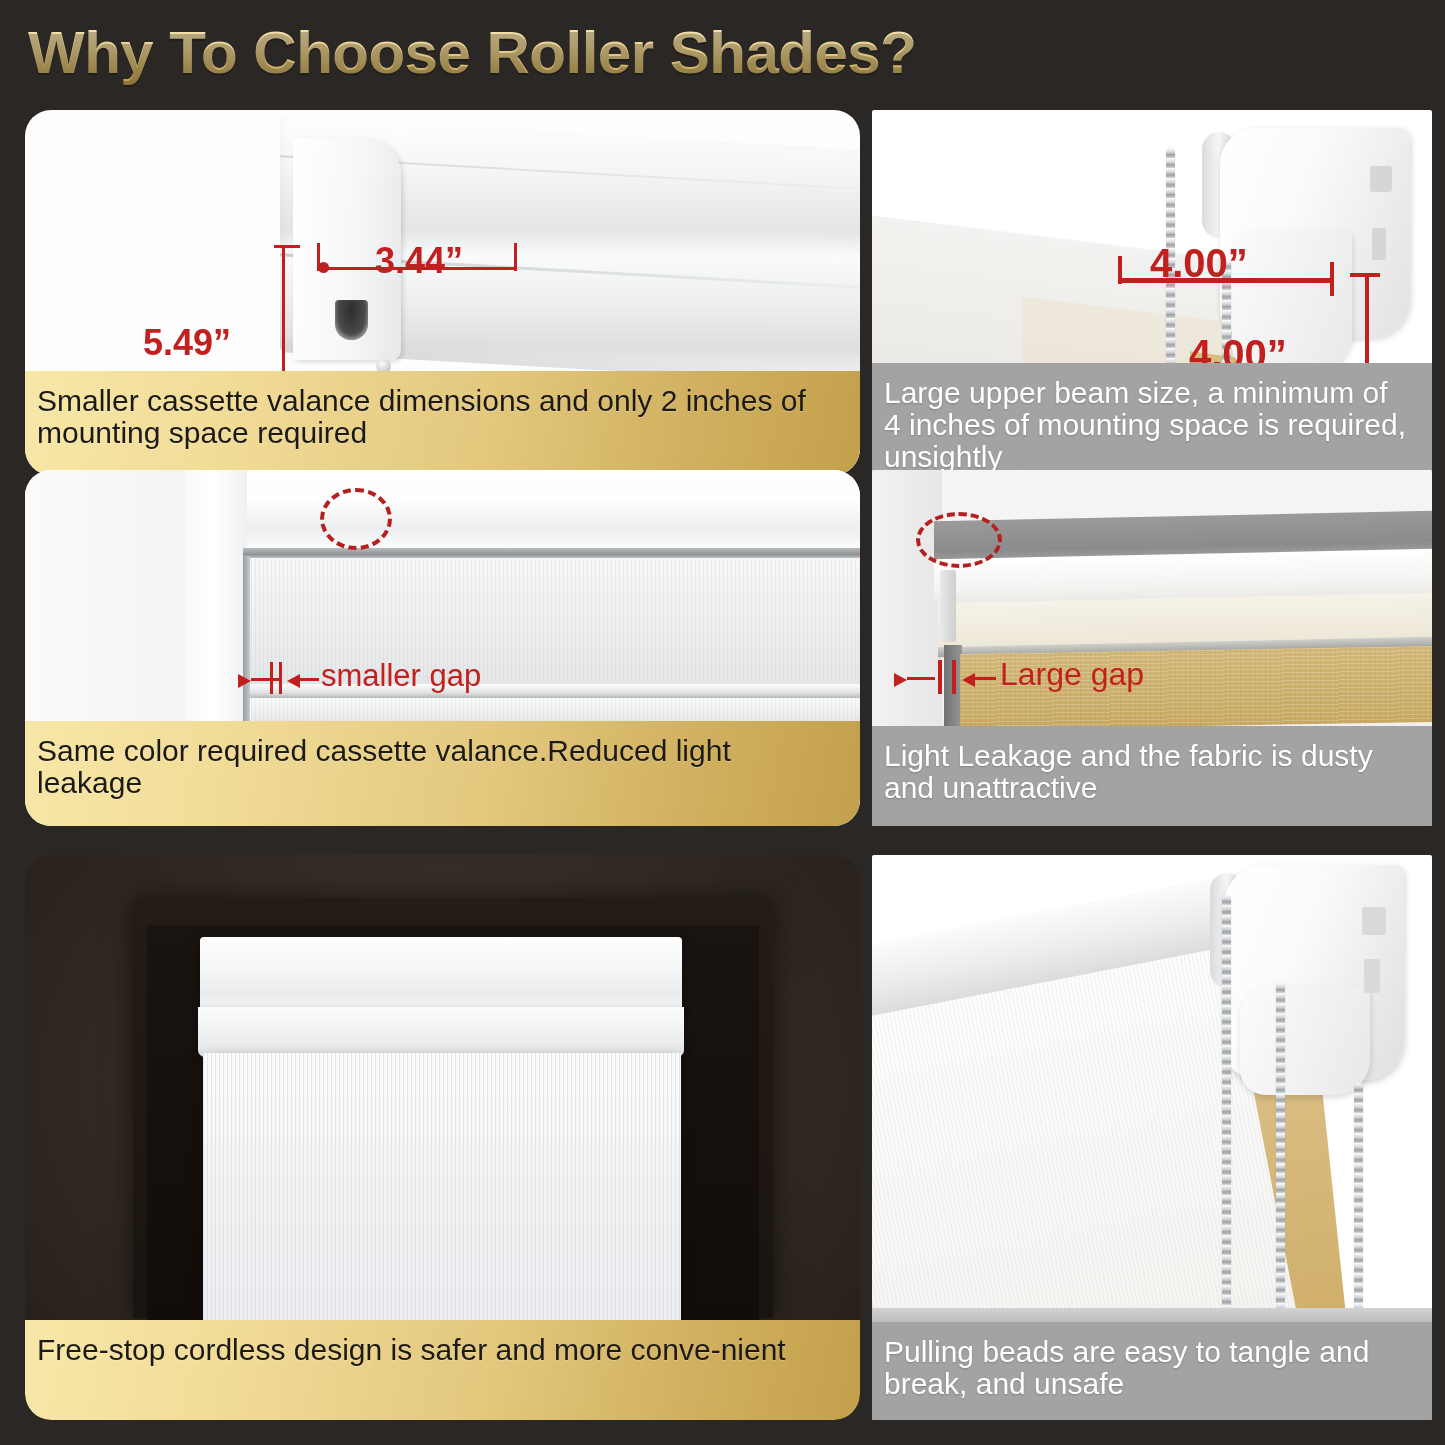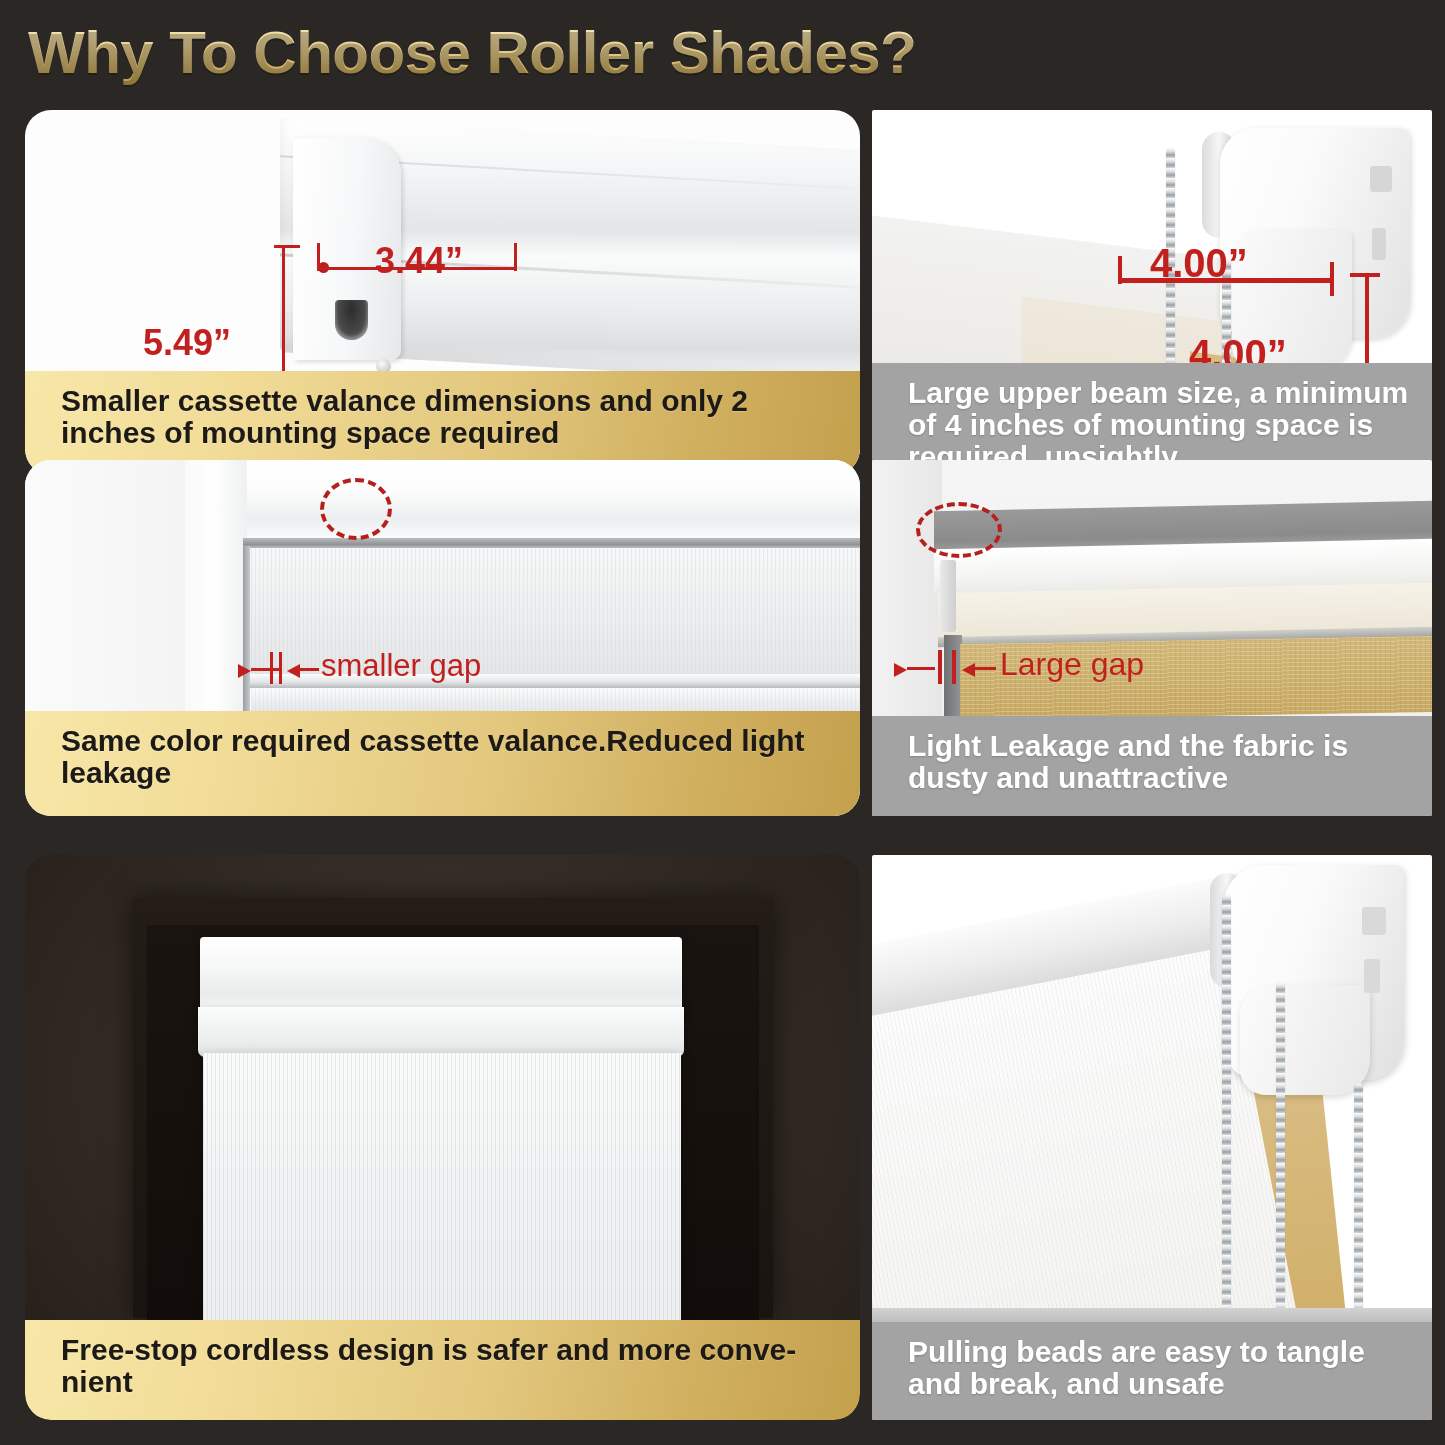"Smaller cassette valance dimensions and" .cap { font-weight: bold -> normal; padding: 14px 20px 10px 36px -> 14px 20px 10px 12px }
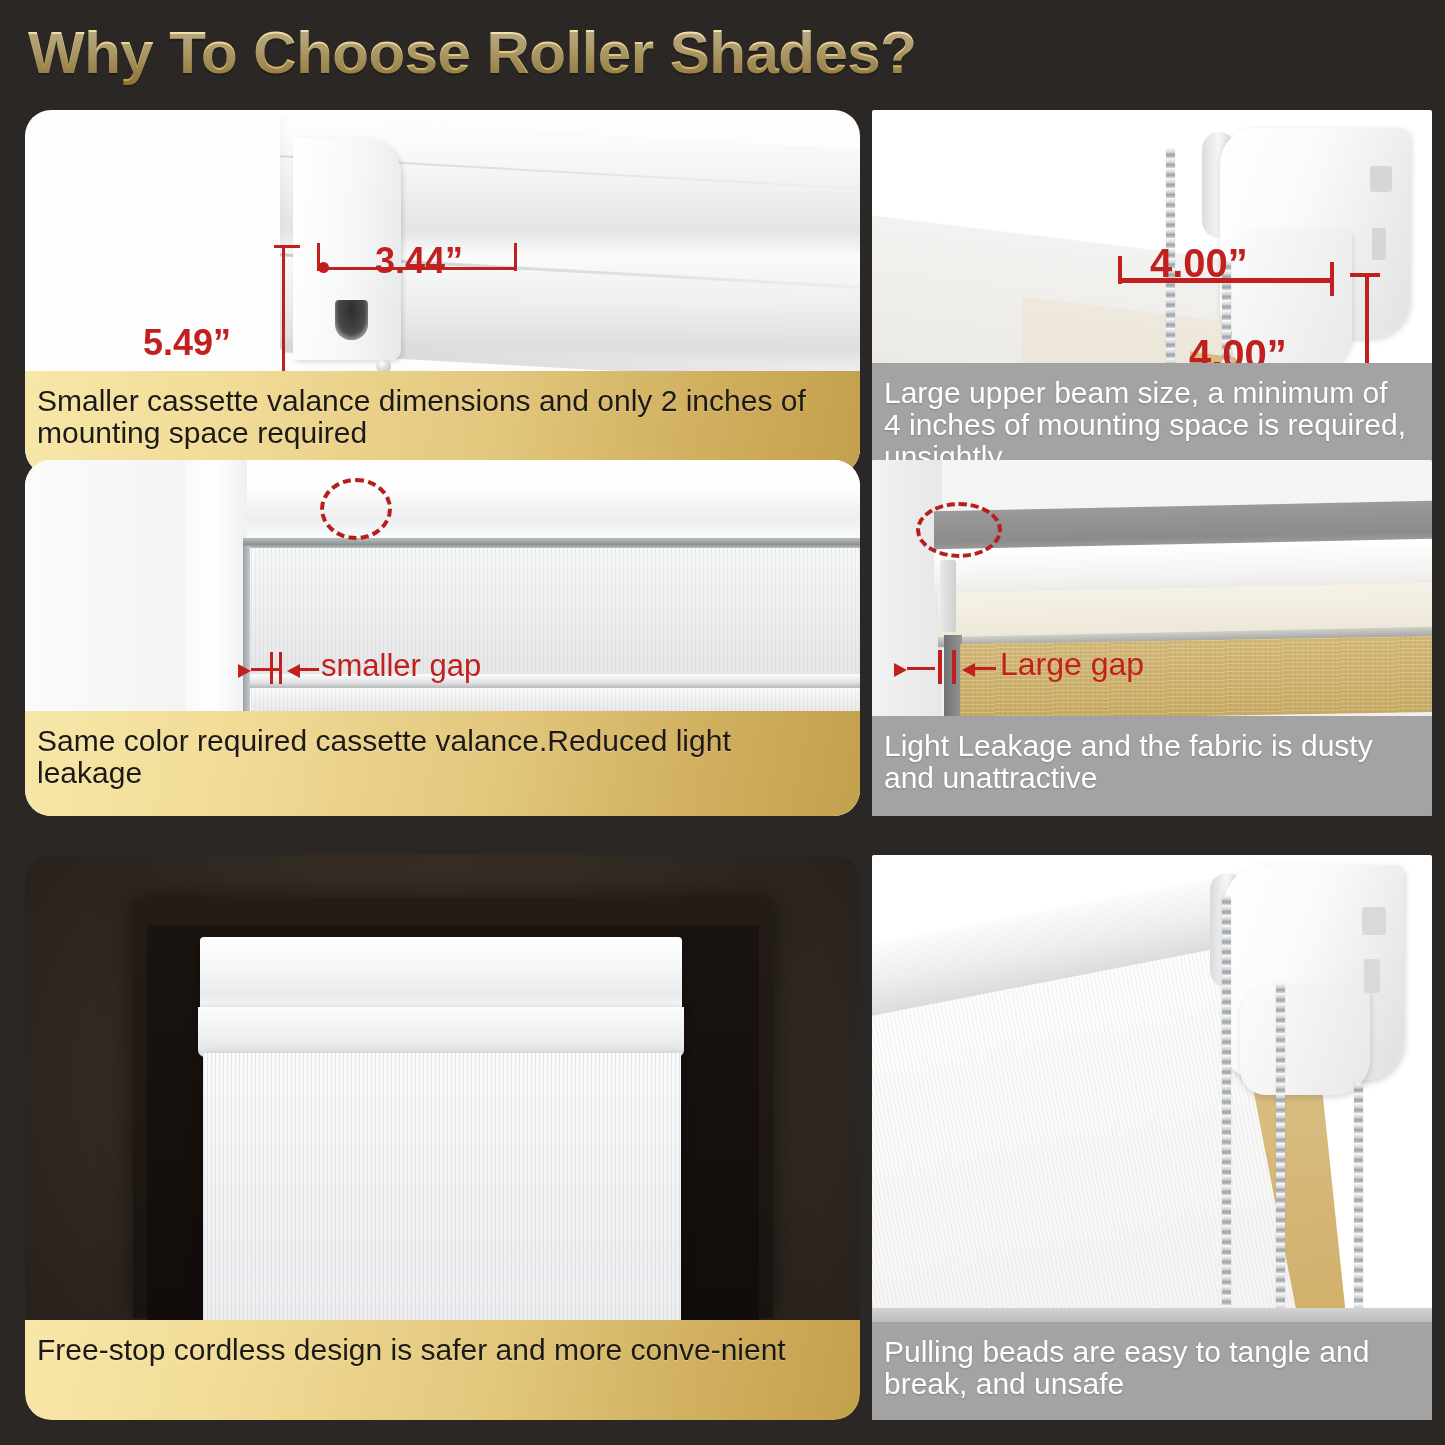"smaller gap" .row2 { top: 460px -> 470px }
